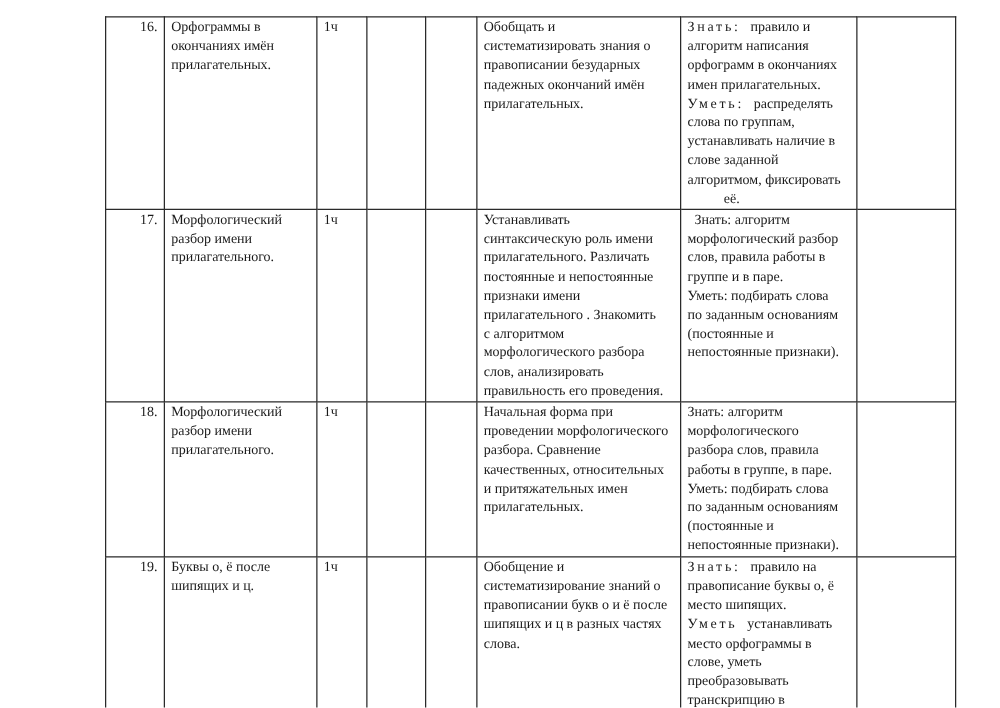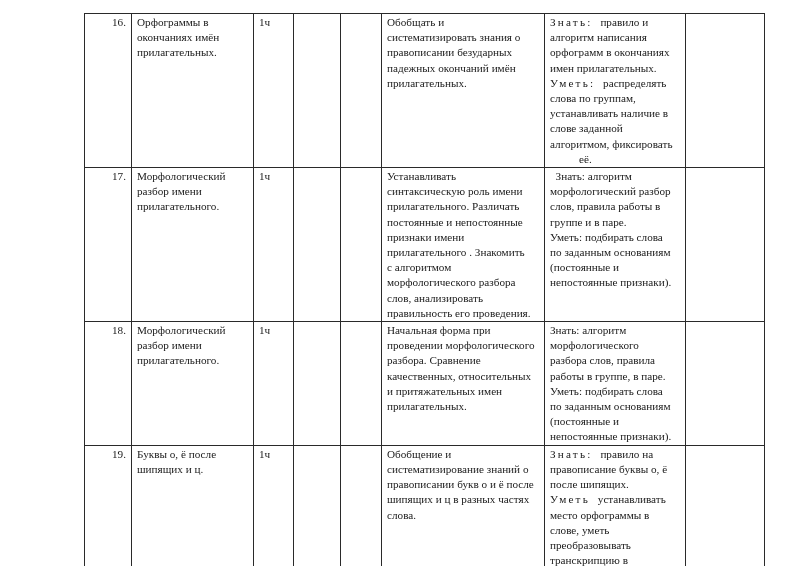"после шипящих." span { text: после -> место }
